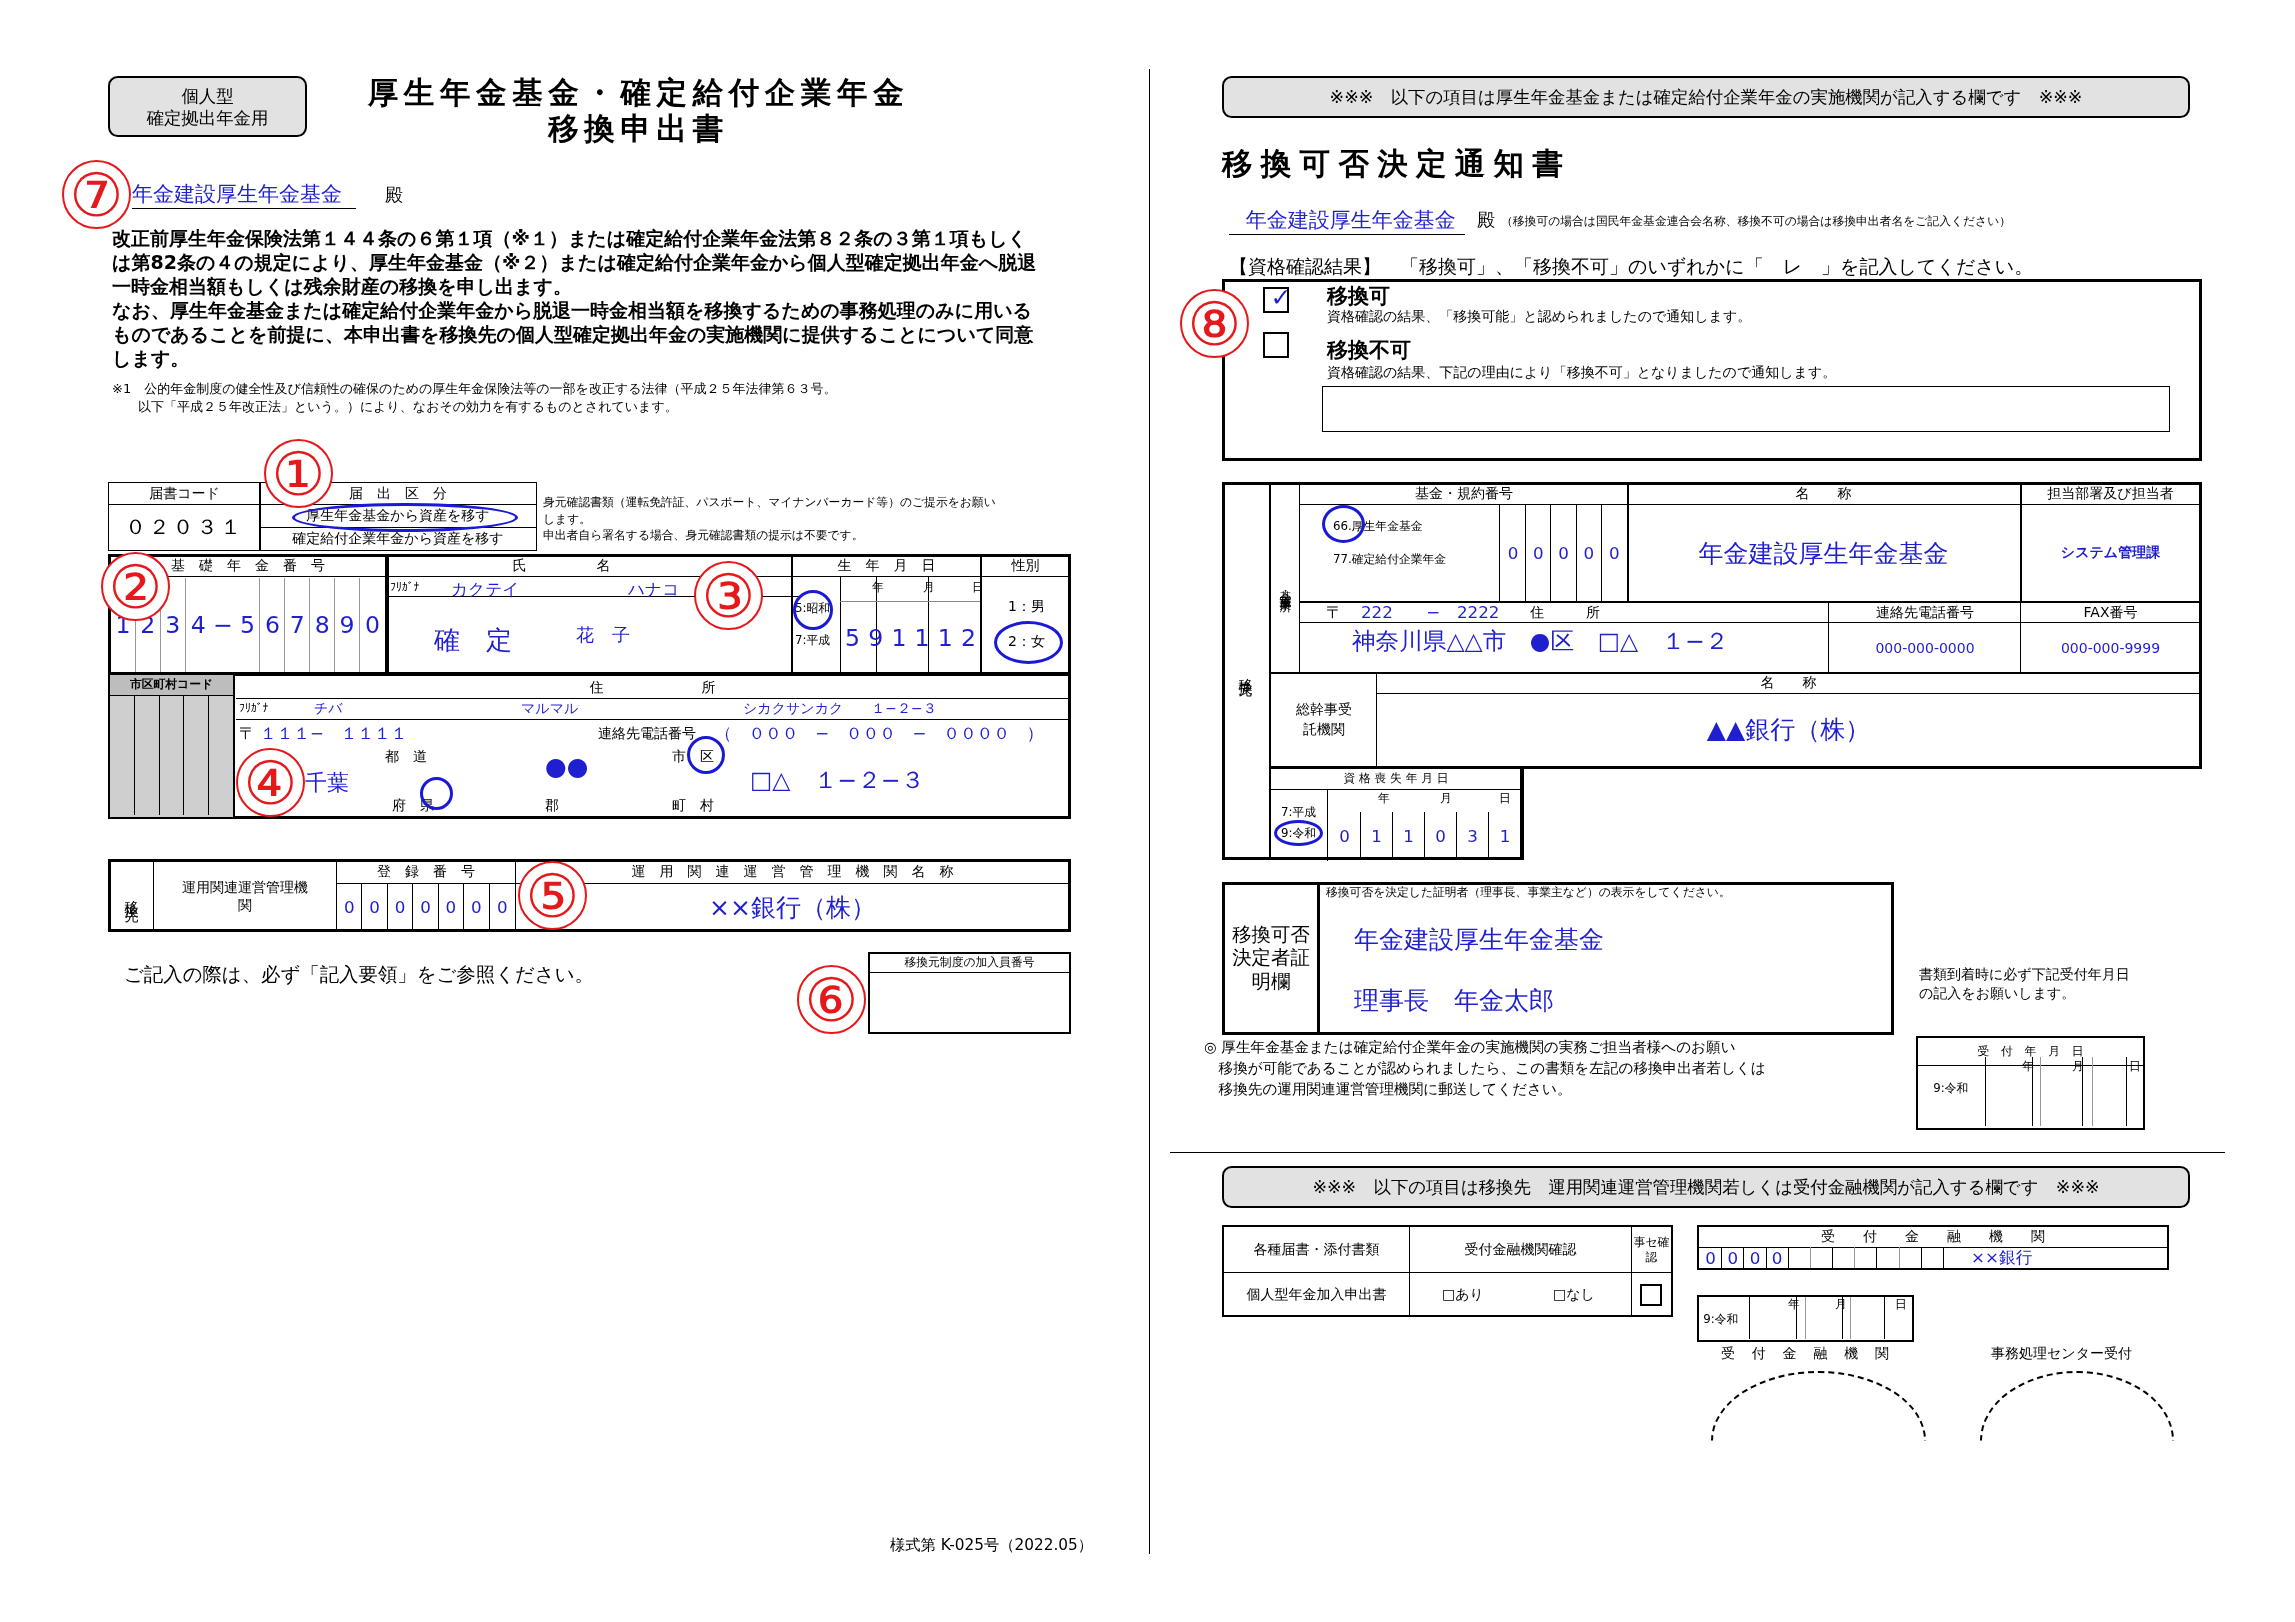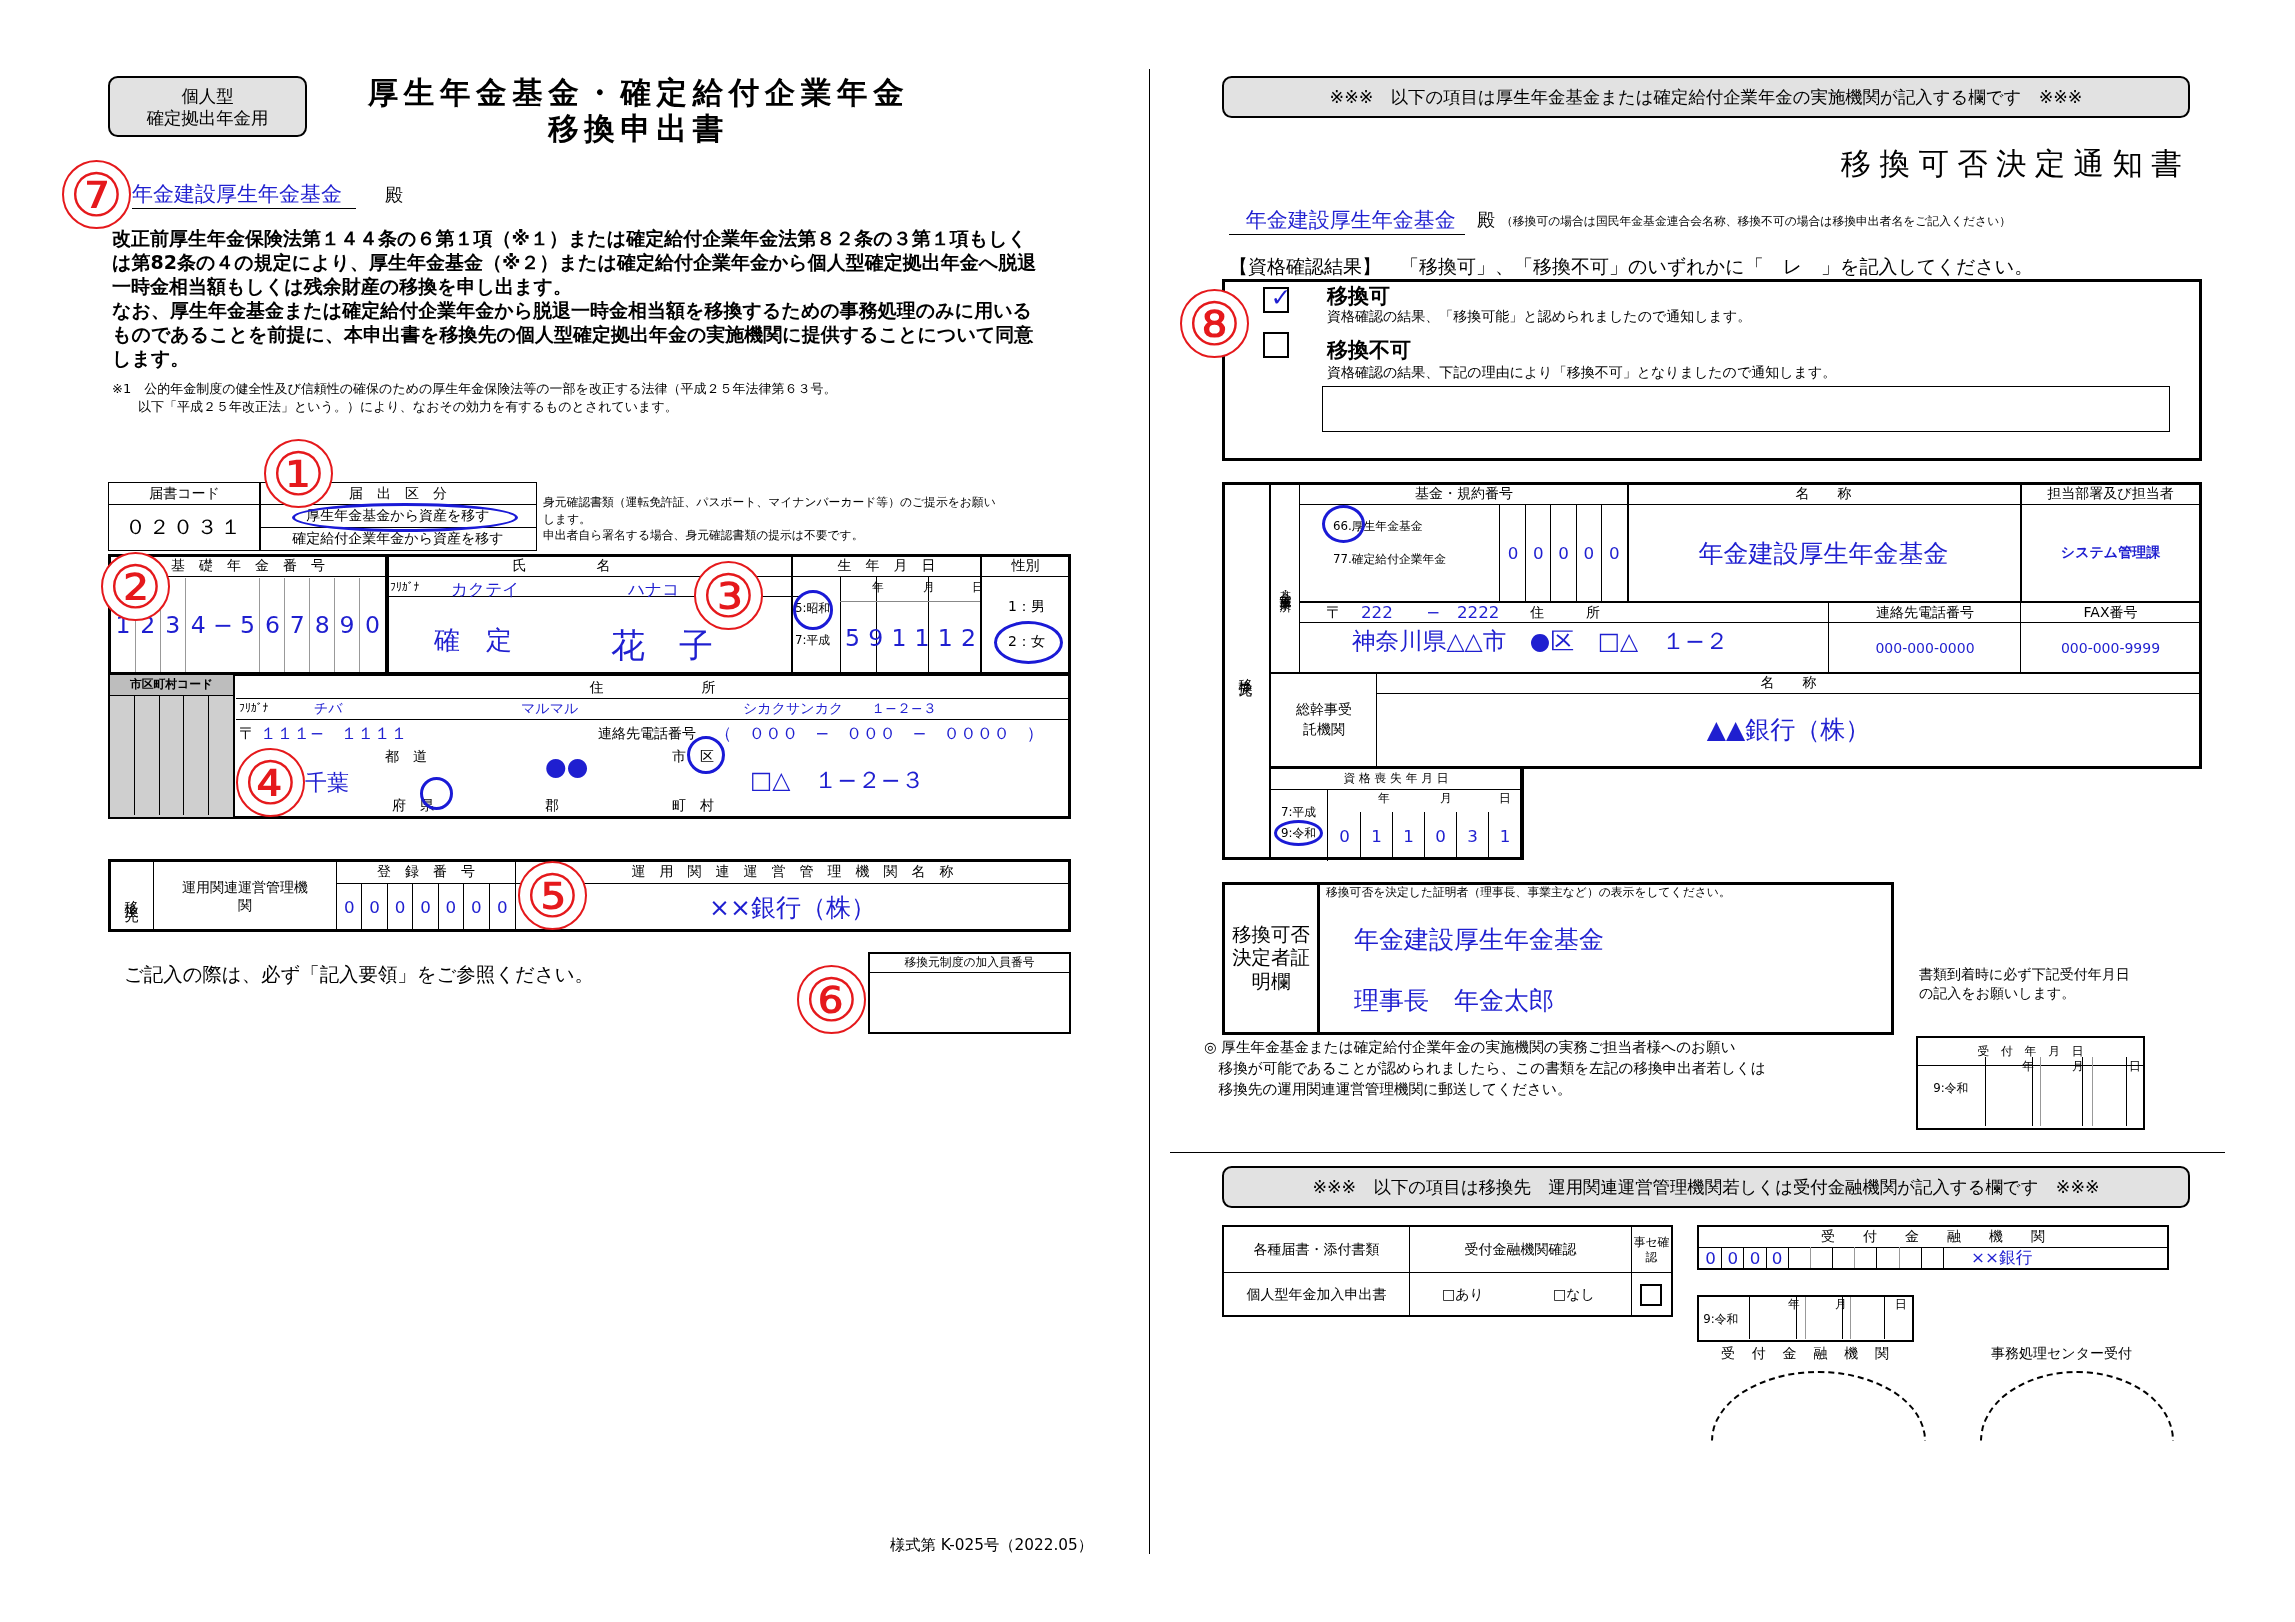"移換可否決定通知書" div.abs { font-weight: normal -> bold; text-align: right -> left }
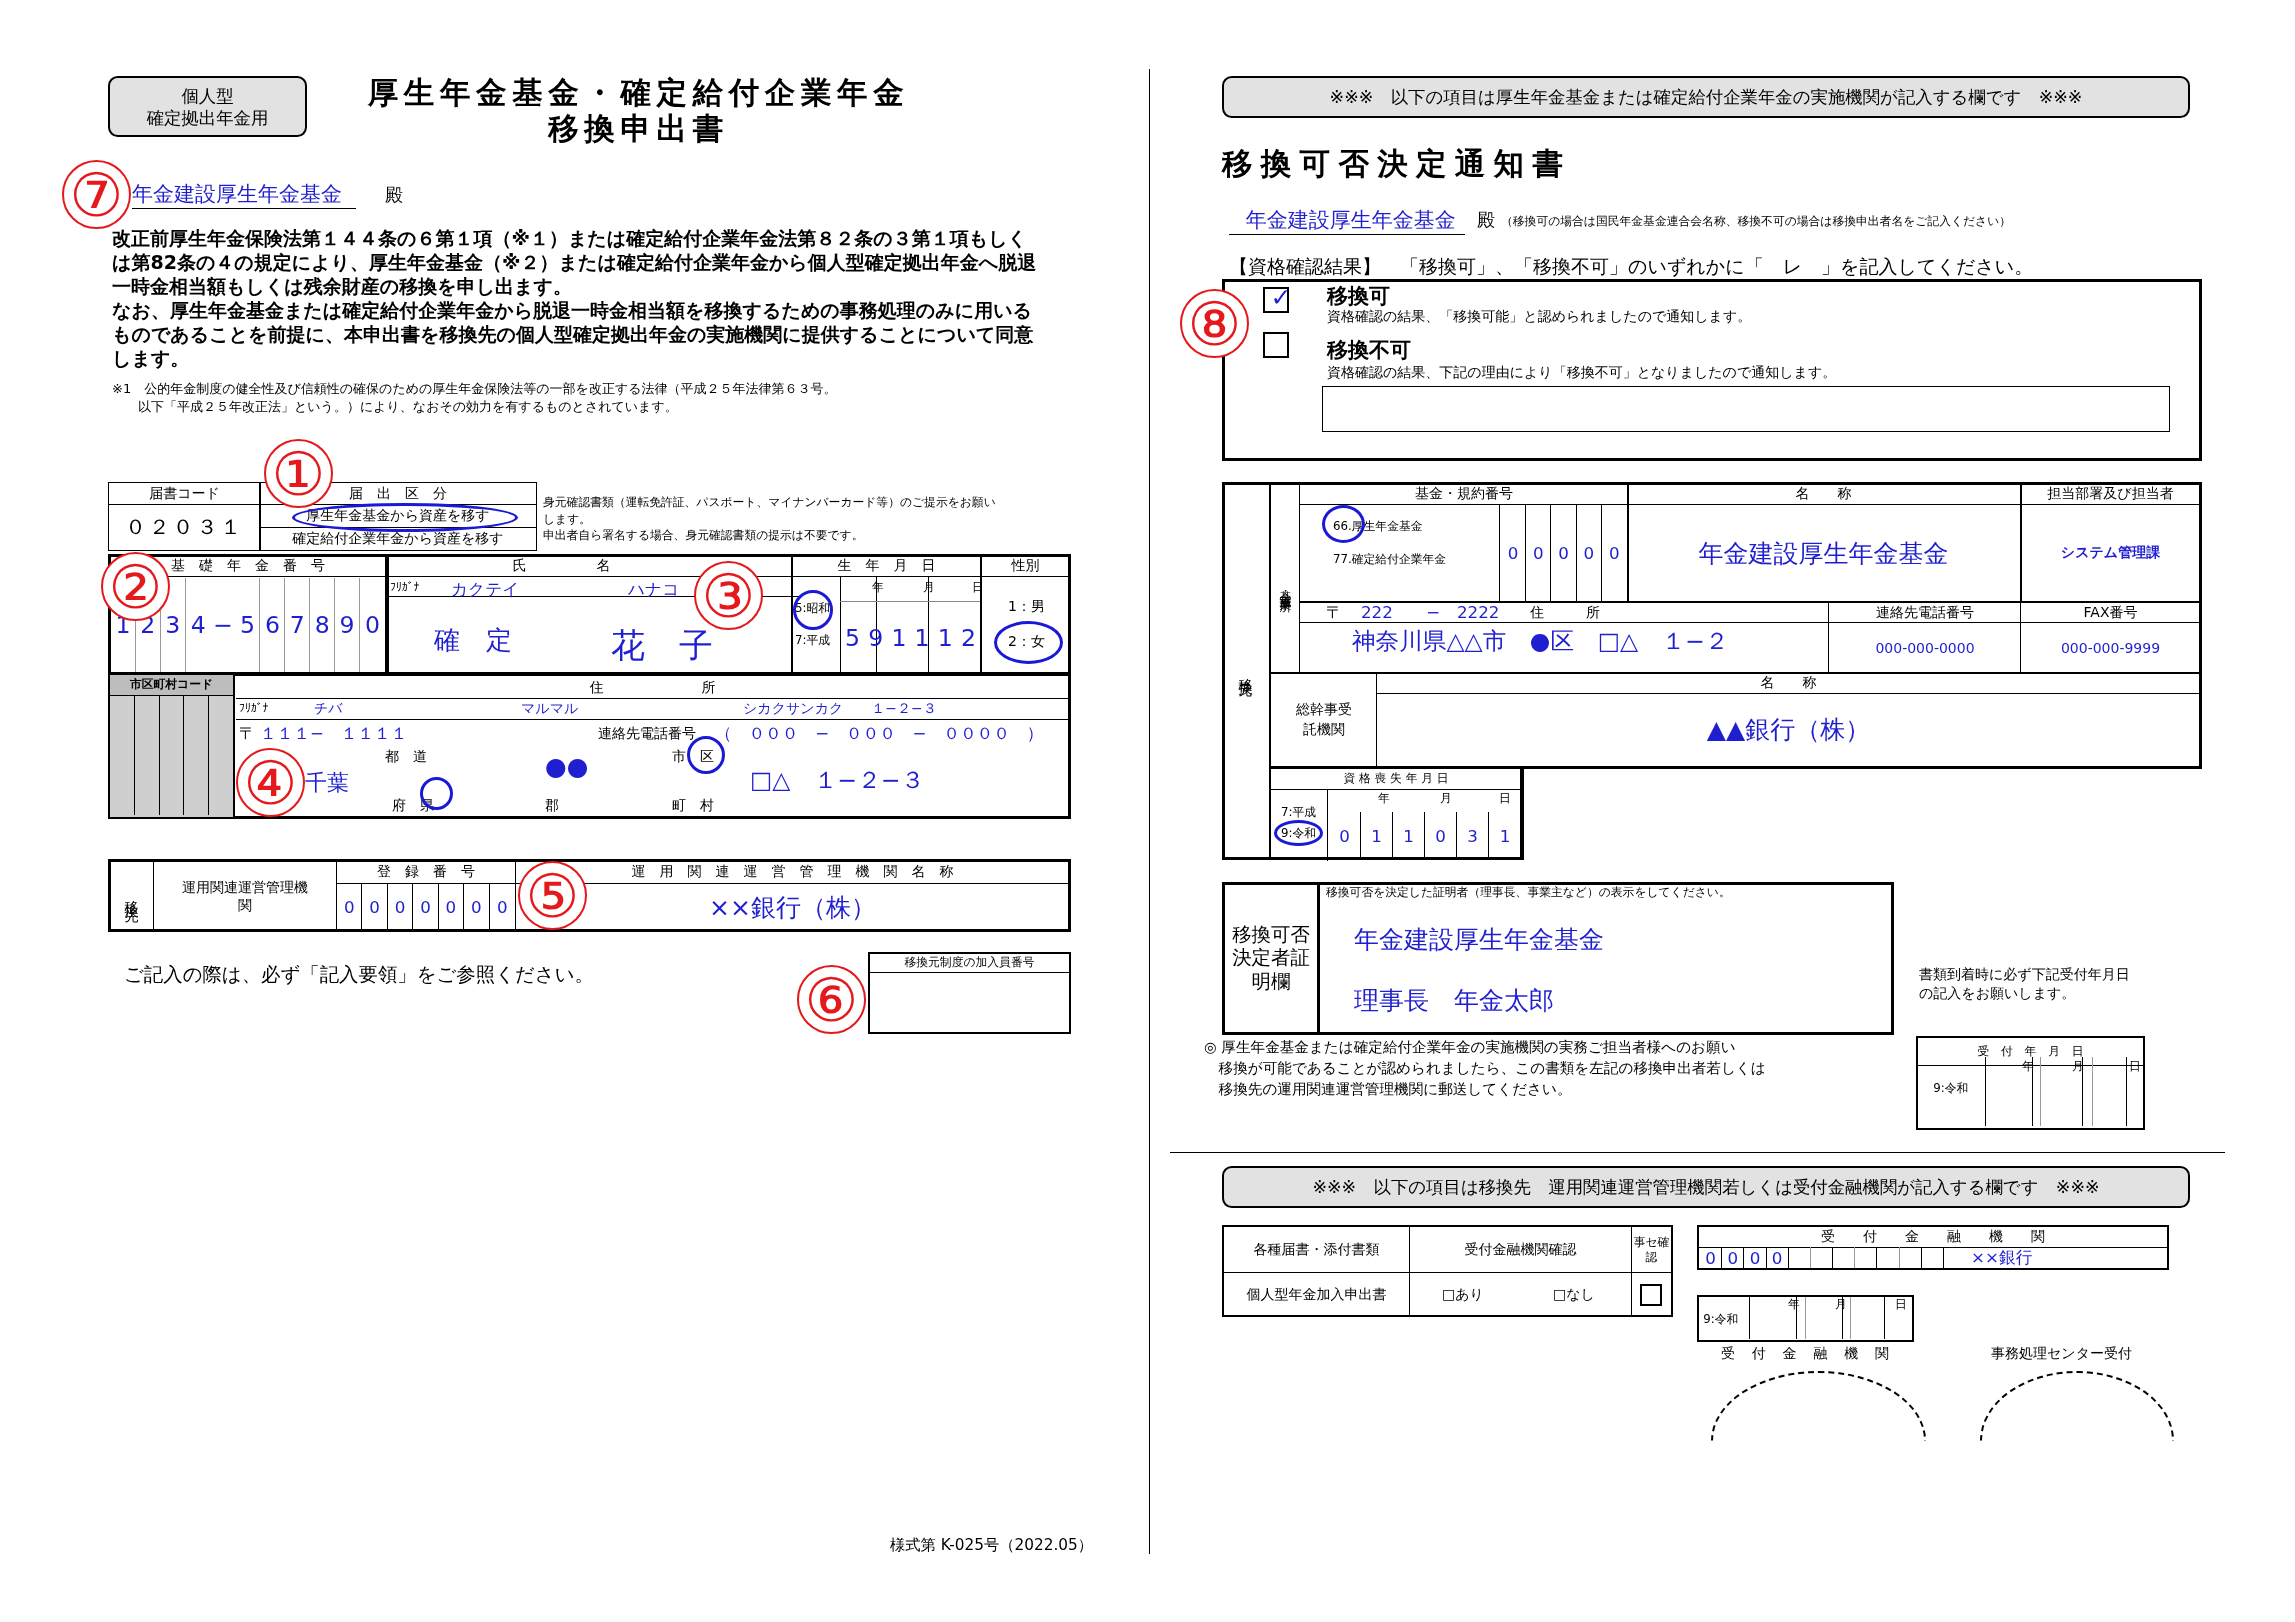"花 子" span.abs { font-size: 34px -> 18px; left: 611px -> 576px }
